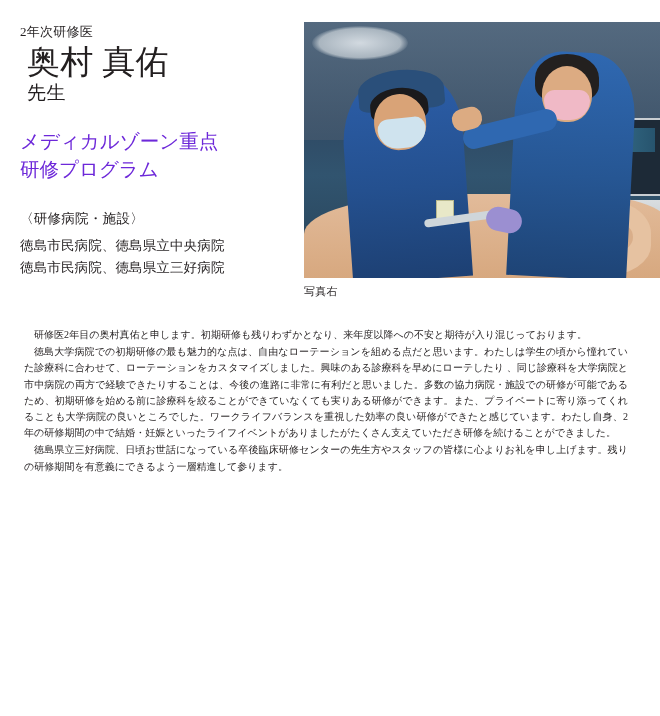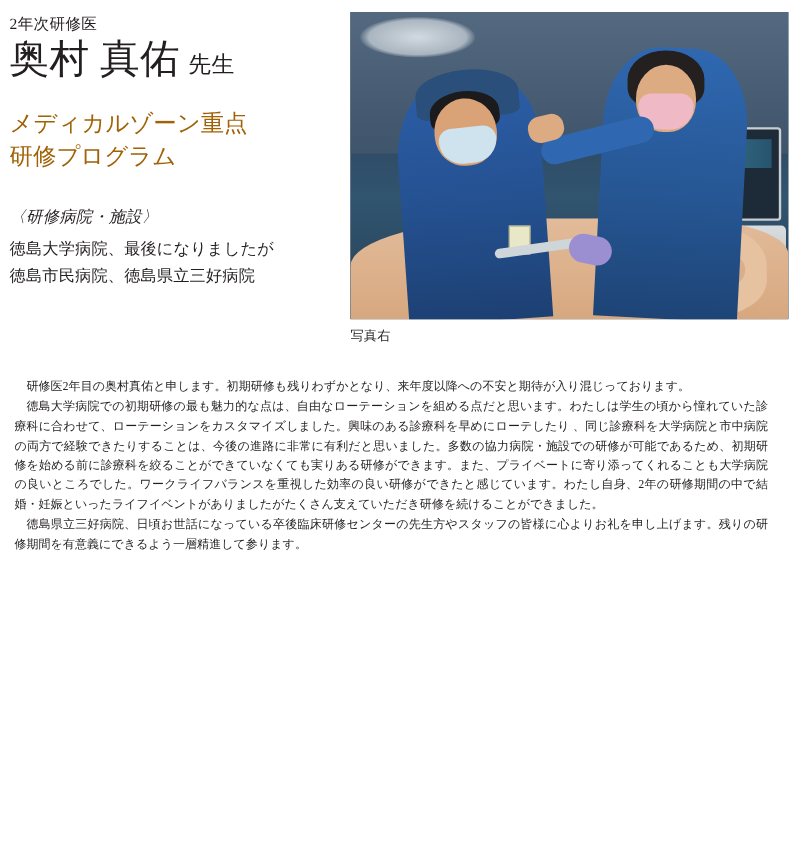"2年次研修医" .page { padding: 0 -> 12px }
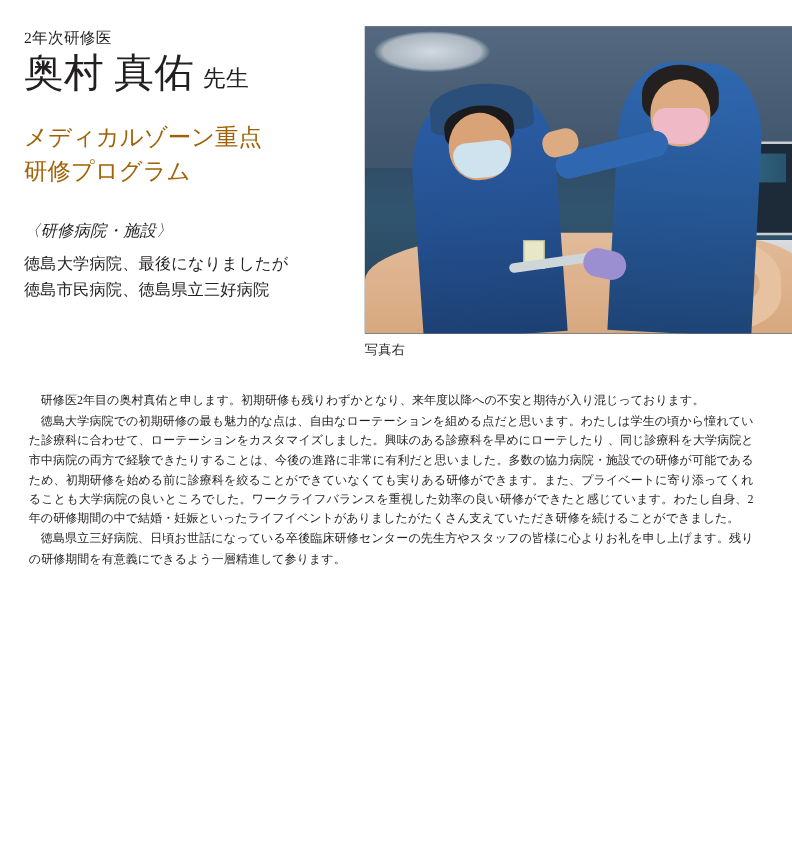"奥村 真佑" .namerow { flex-direction: none -> column }
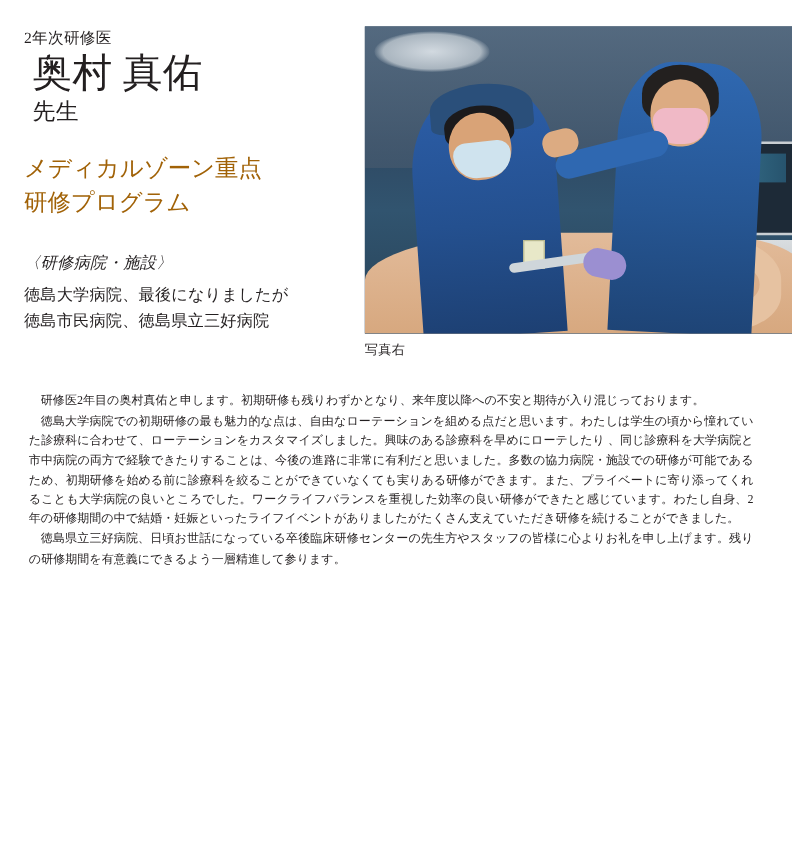"メディカルゾーン重点" .program { color: #a16207 -> #6d28d9 }
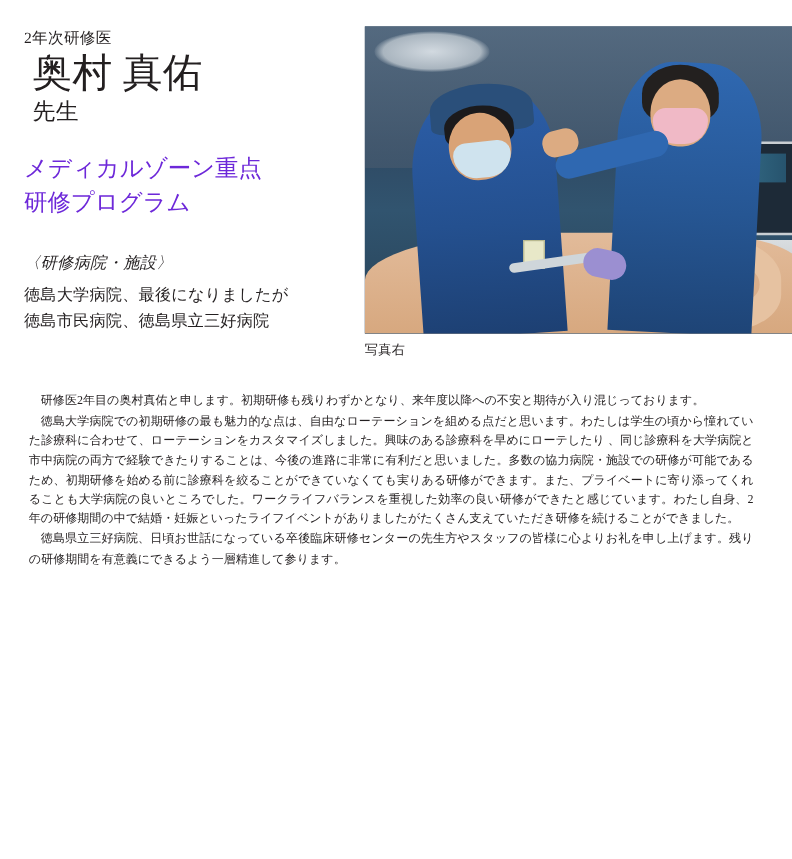"〈研修病院・施設〉" .facilities-title { font-style: italic -> none }
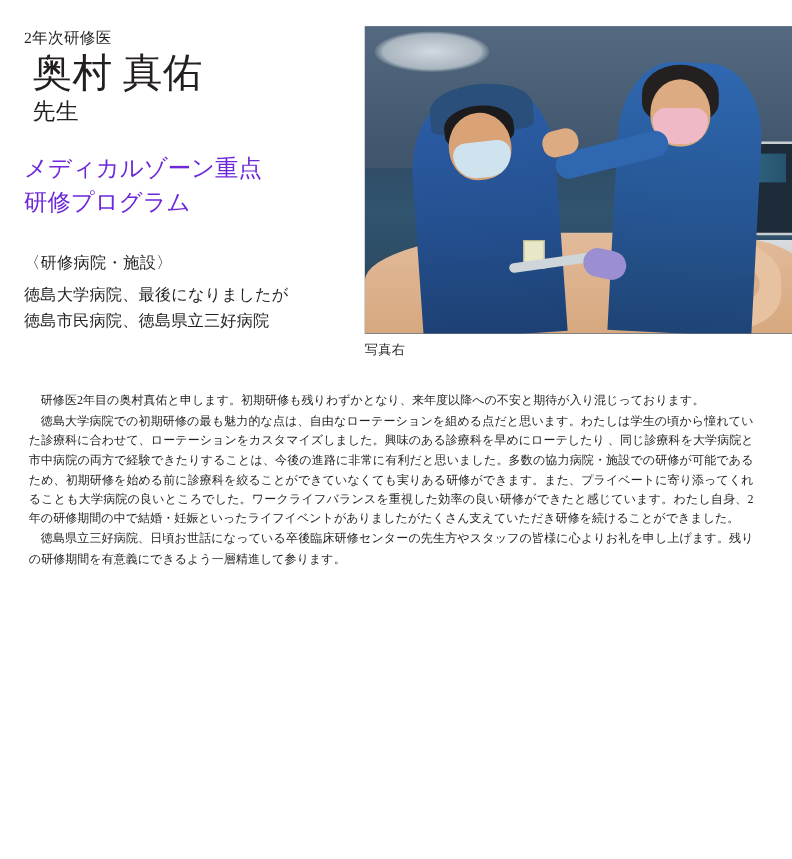"徳島大学病院、最後になりましたが" div.facility { text: 大学病院、最後になりましたが -> 市民病院、徳島県立中央病院 }
